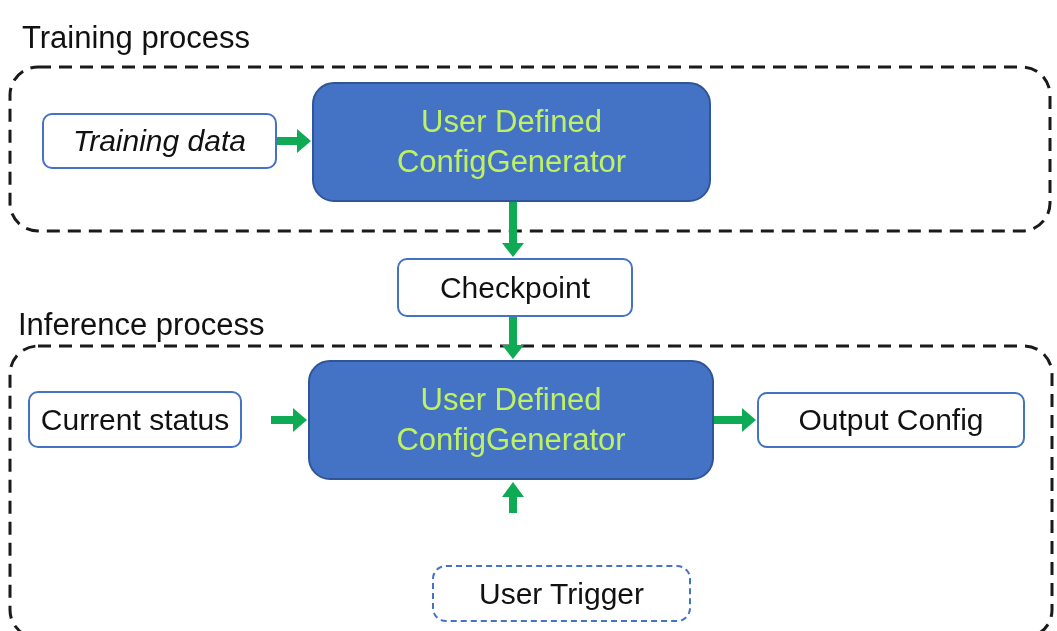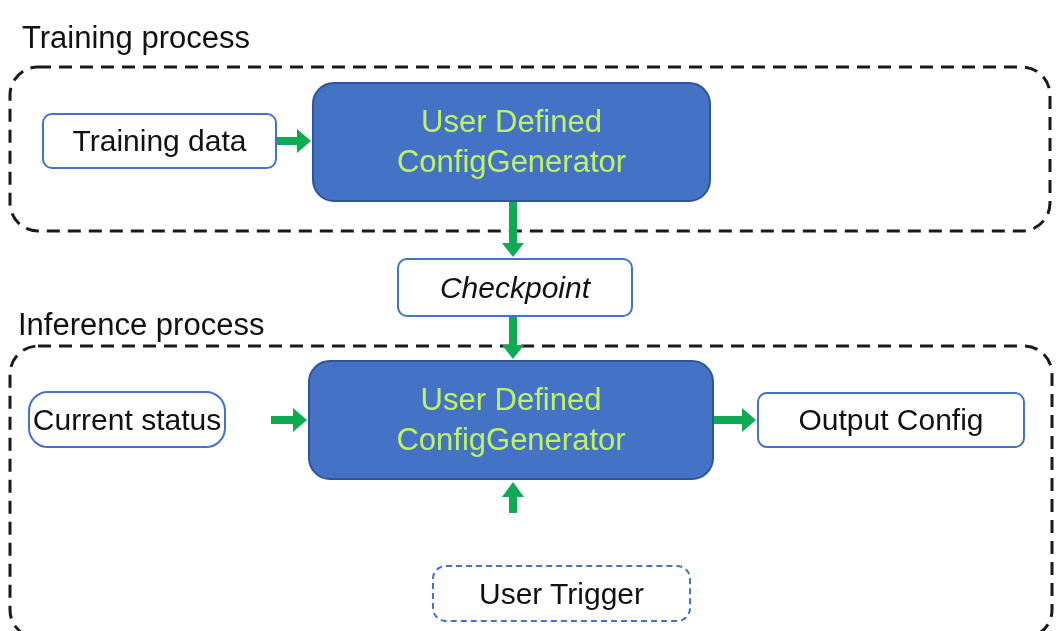"Training data" div.node { font-style: none -> italic }
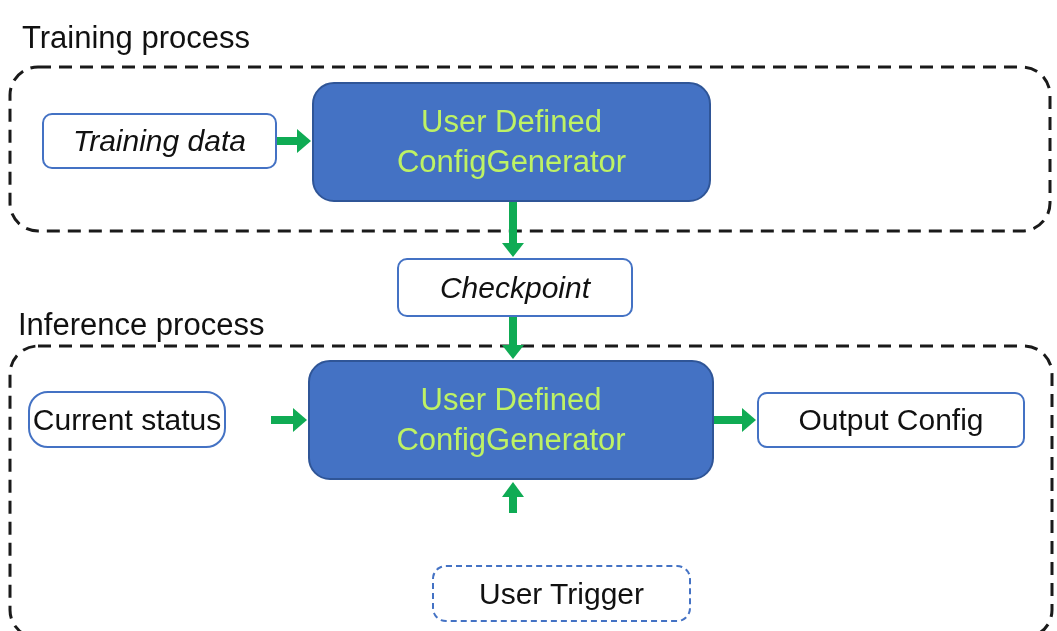"Checkpoint" div.node { font-style: italic -> none }
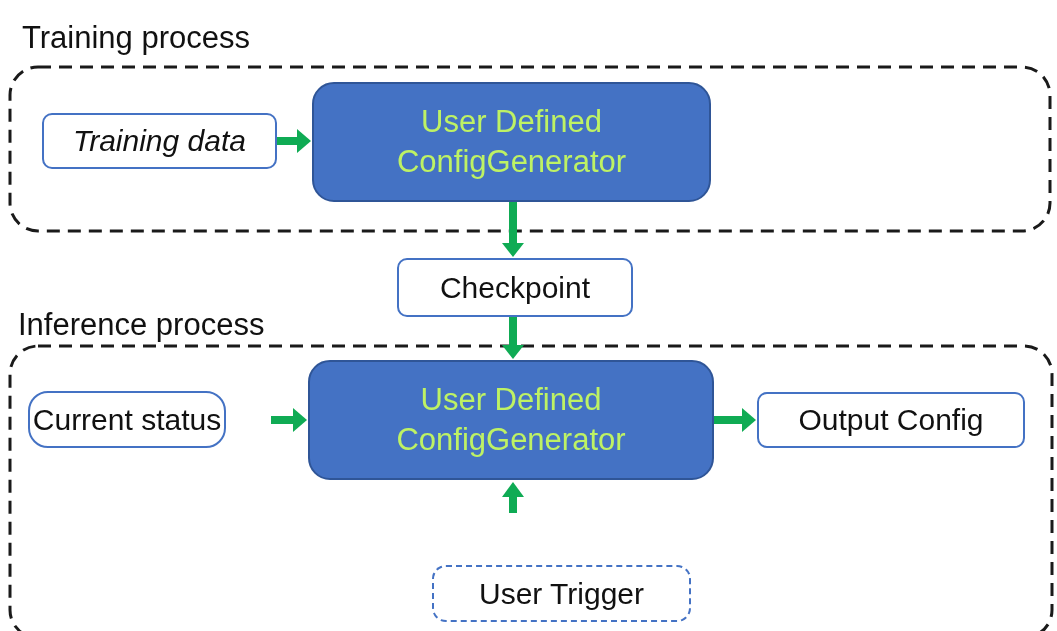"Current status" div.node { border-radius: 20px -> none; width: 198px -> 214px }
